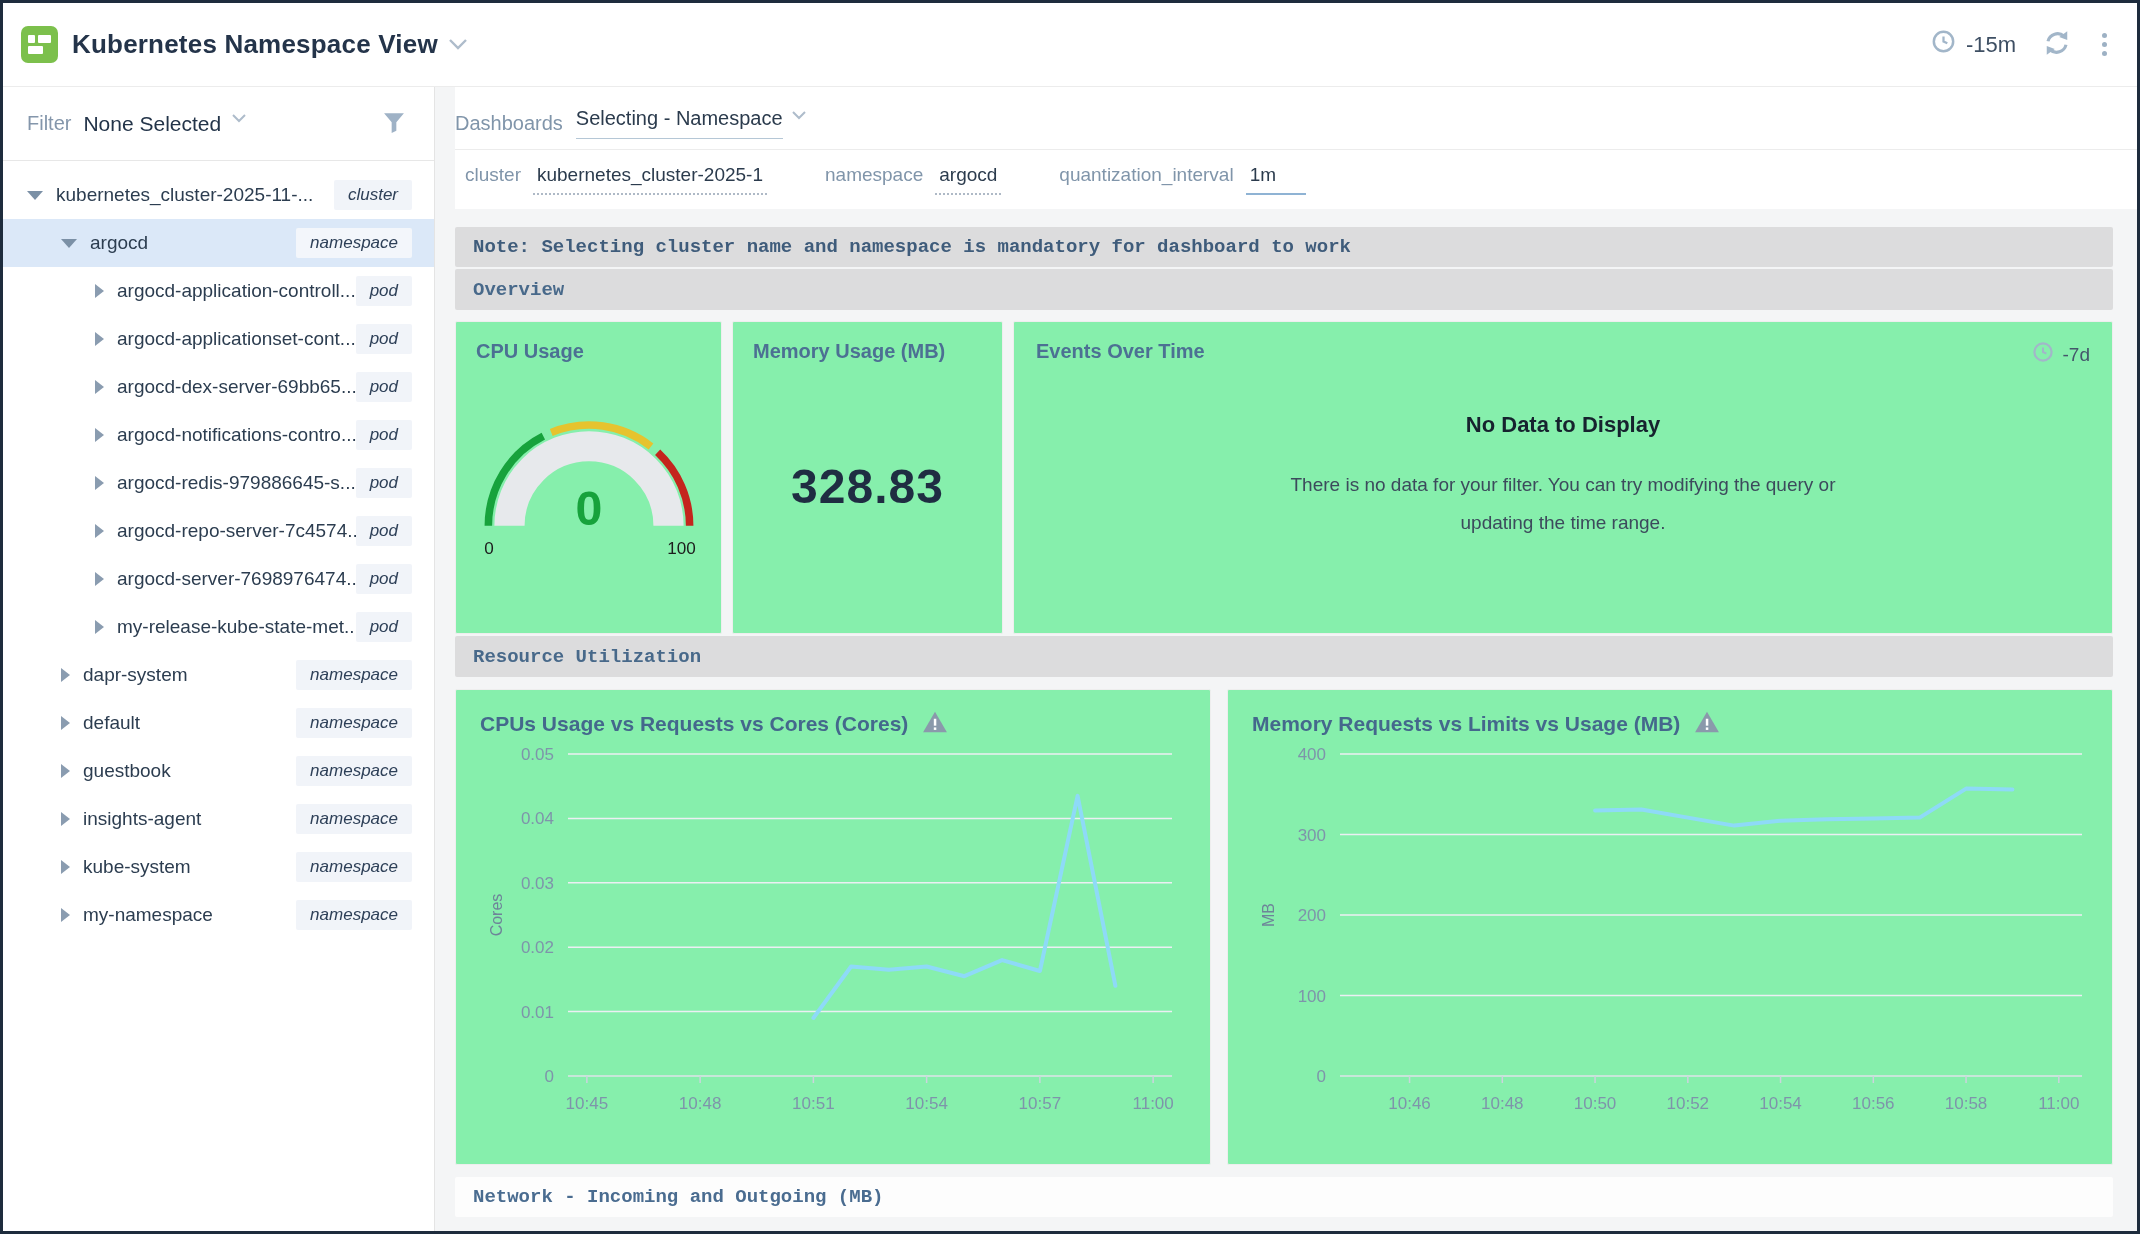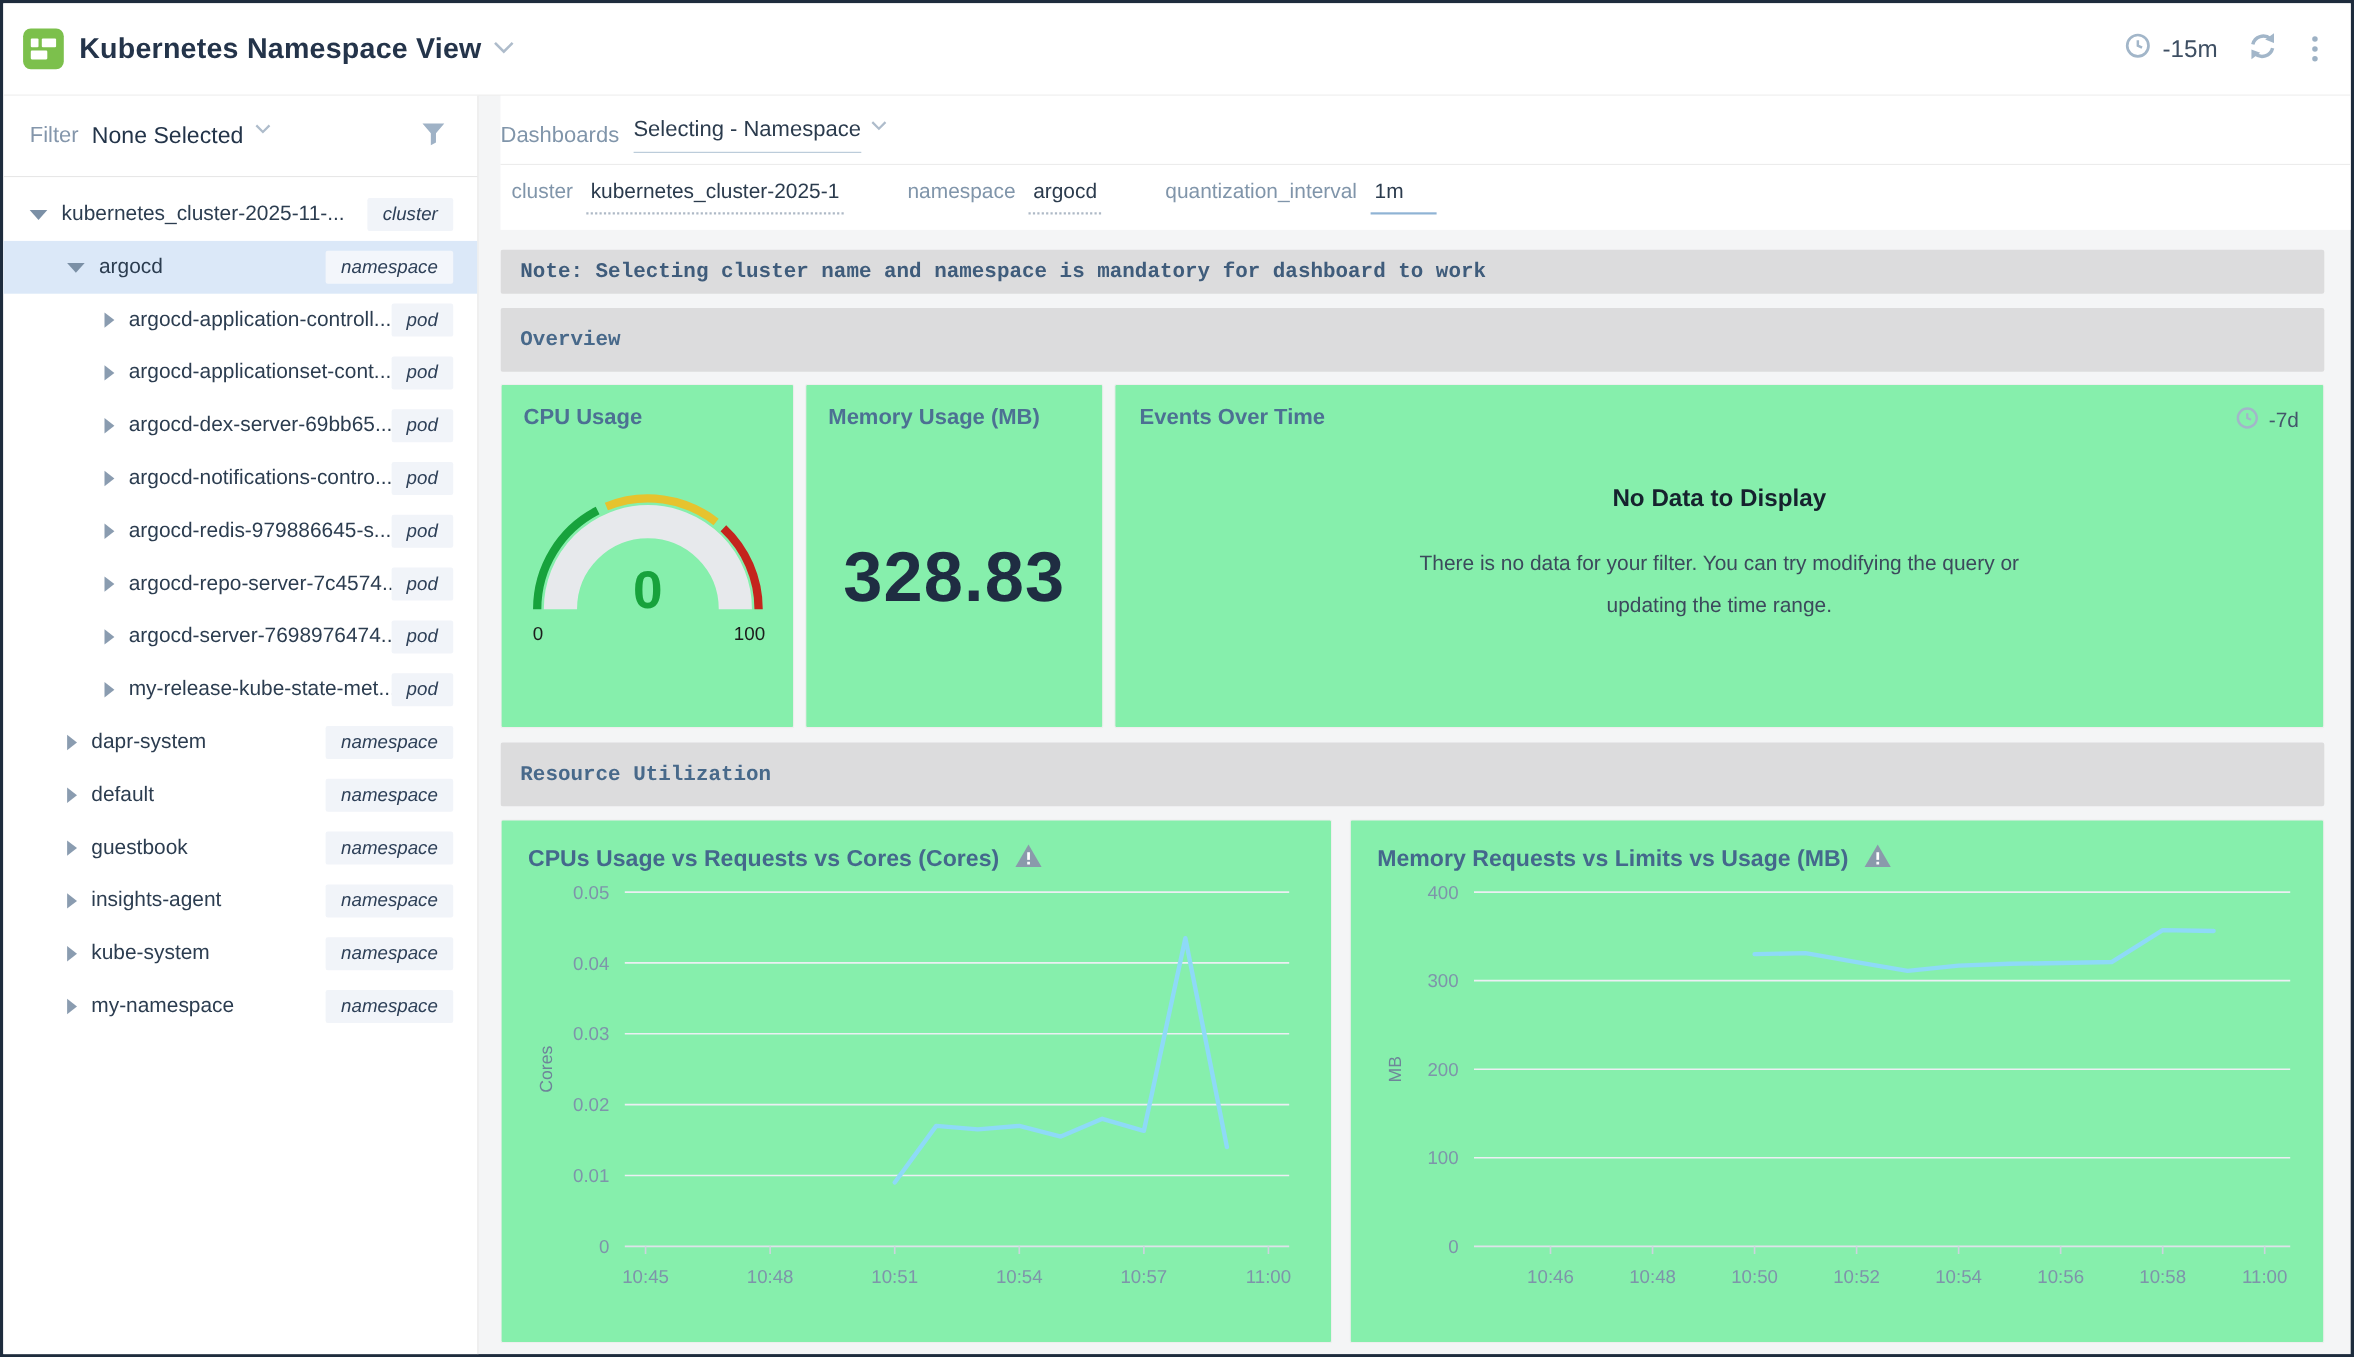"Overview" .section-bar { height: 58px -> 41px; margin-top: 13px -> 2px }
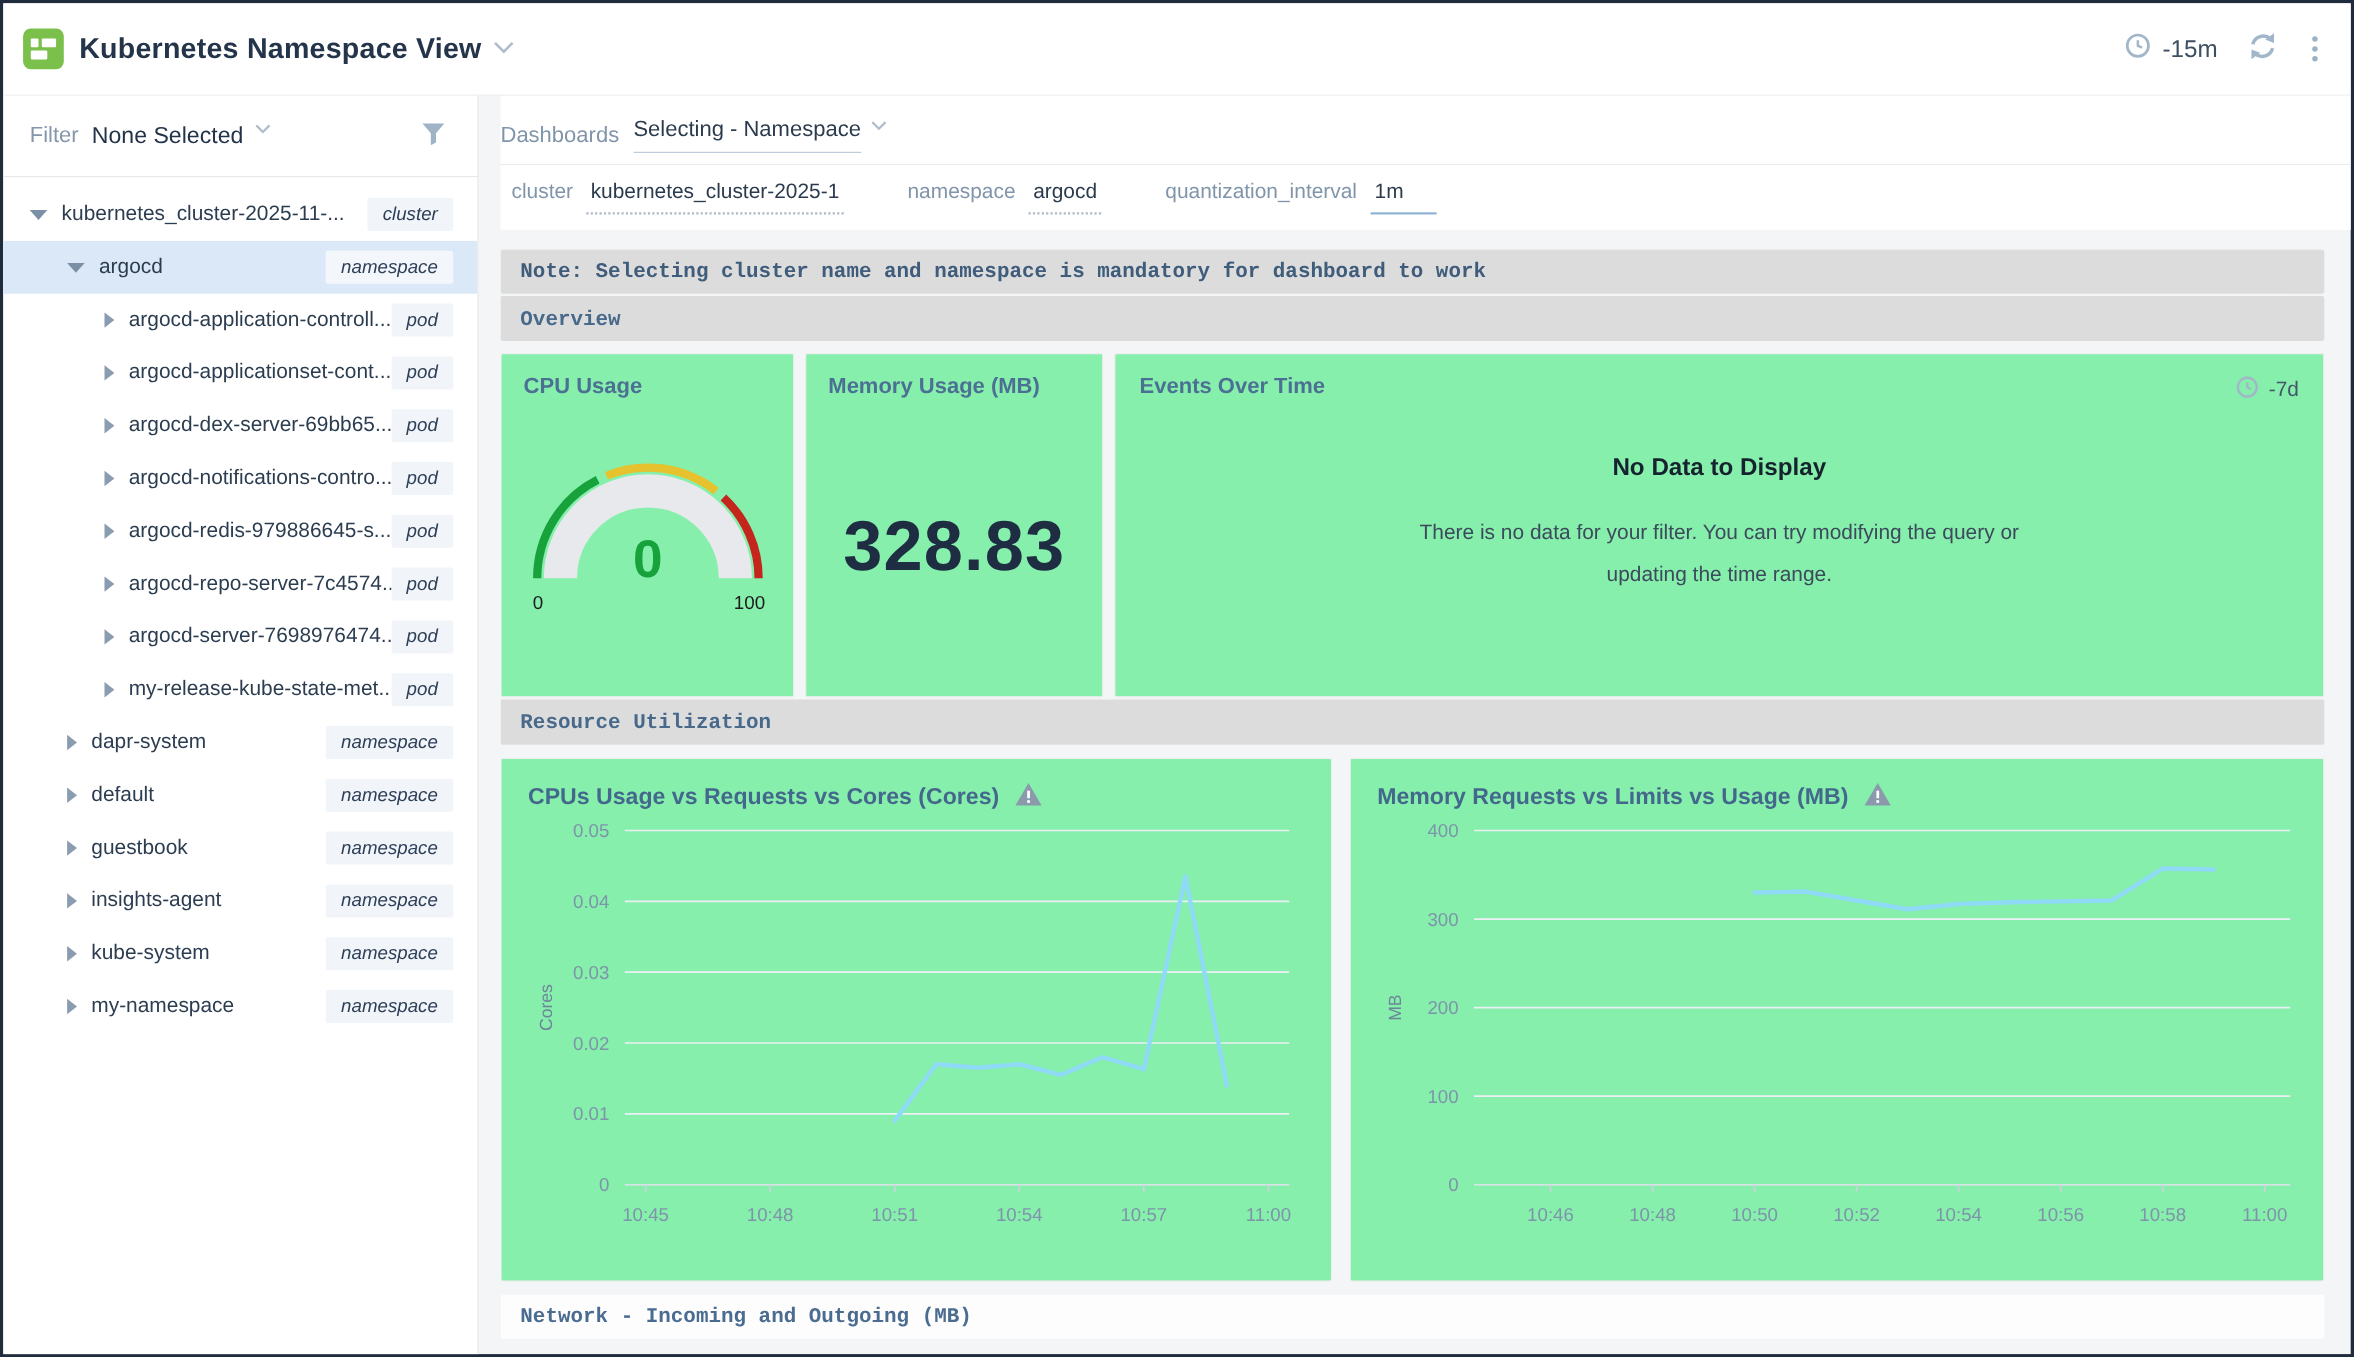"328.83" .single-value { font-size: 64px -> 48px }
